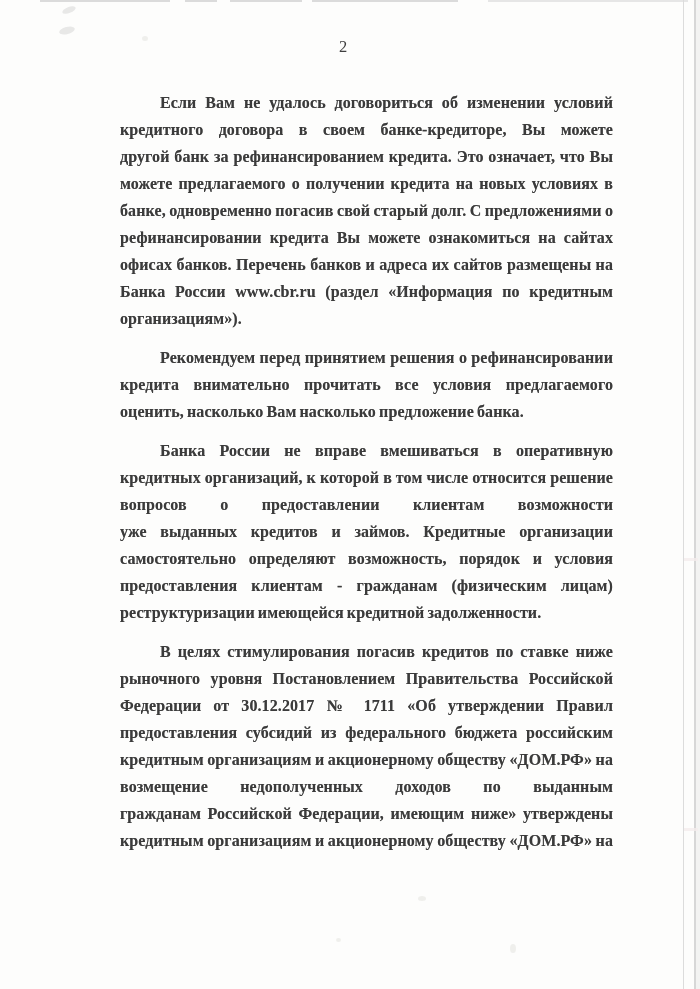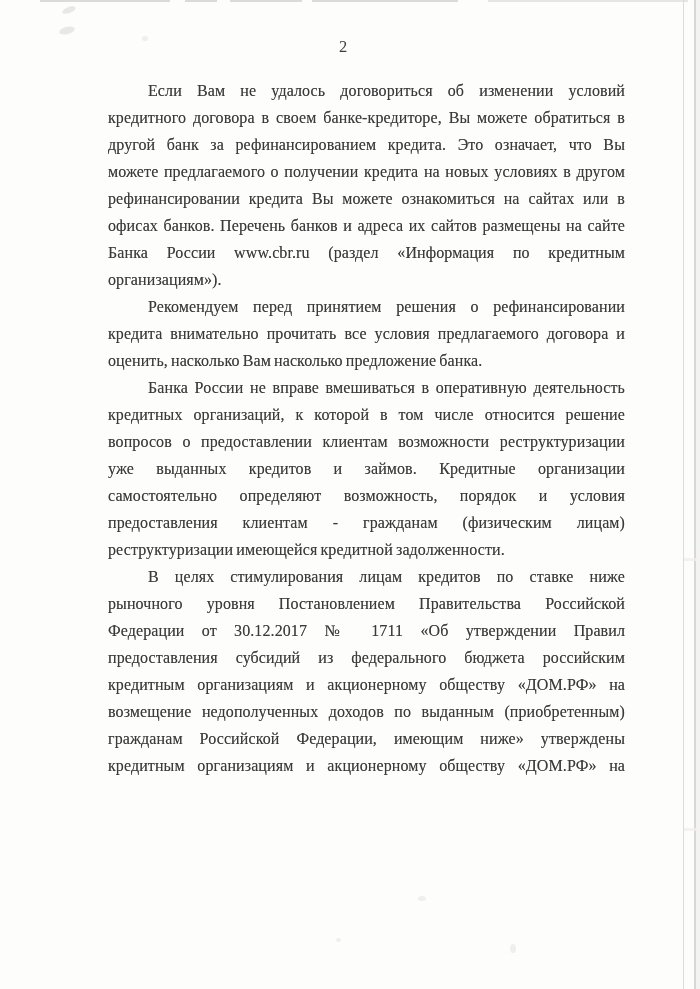"Если Вам не удалось договориться" .paragraph { font-weight: none -> bold; margin: 0 -> 12px }
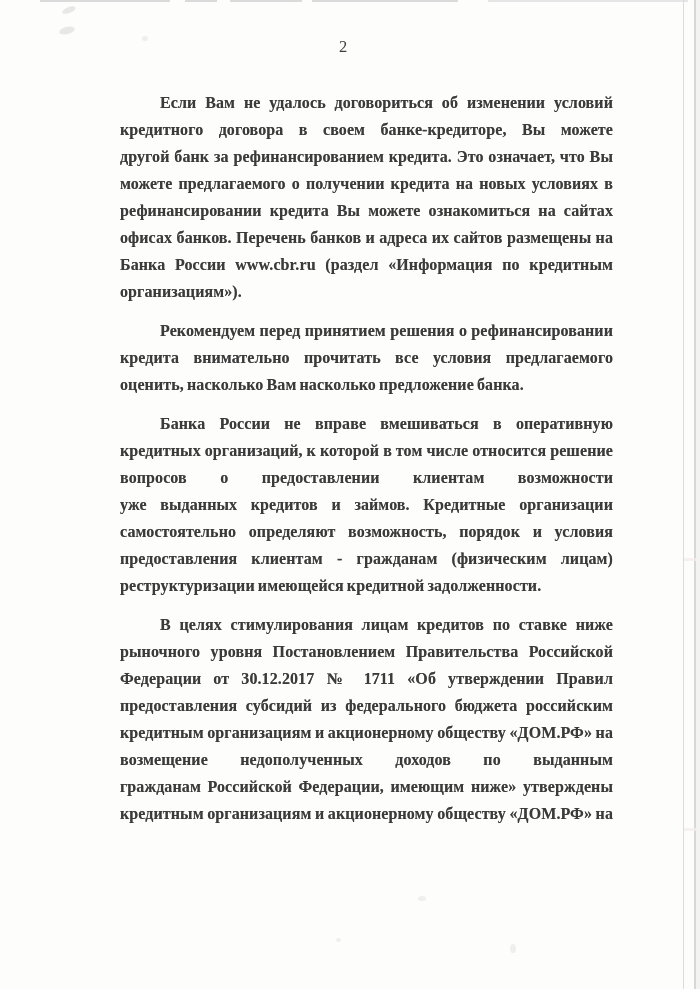"банке, одновременно погасив свой старый" div.line { html: none -> <div>банке, одновременно погасив свой старый долг. С предложениями о</div> }
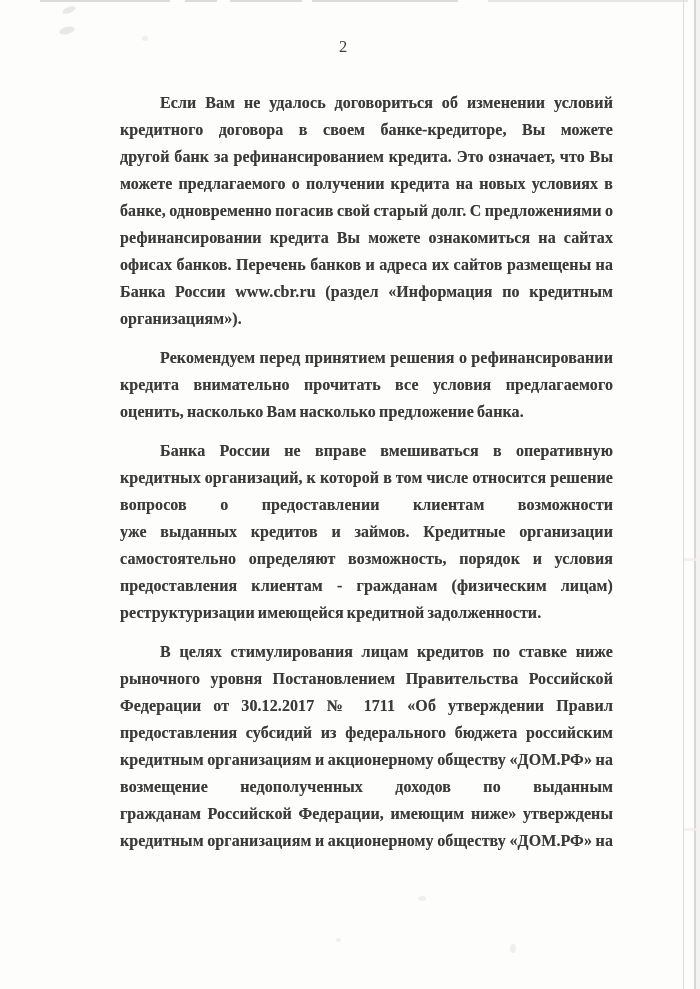"В целях стимулирования лицам кредитов" div.line { text: лицам -> погасив }
